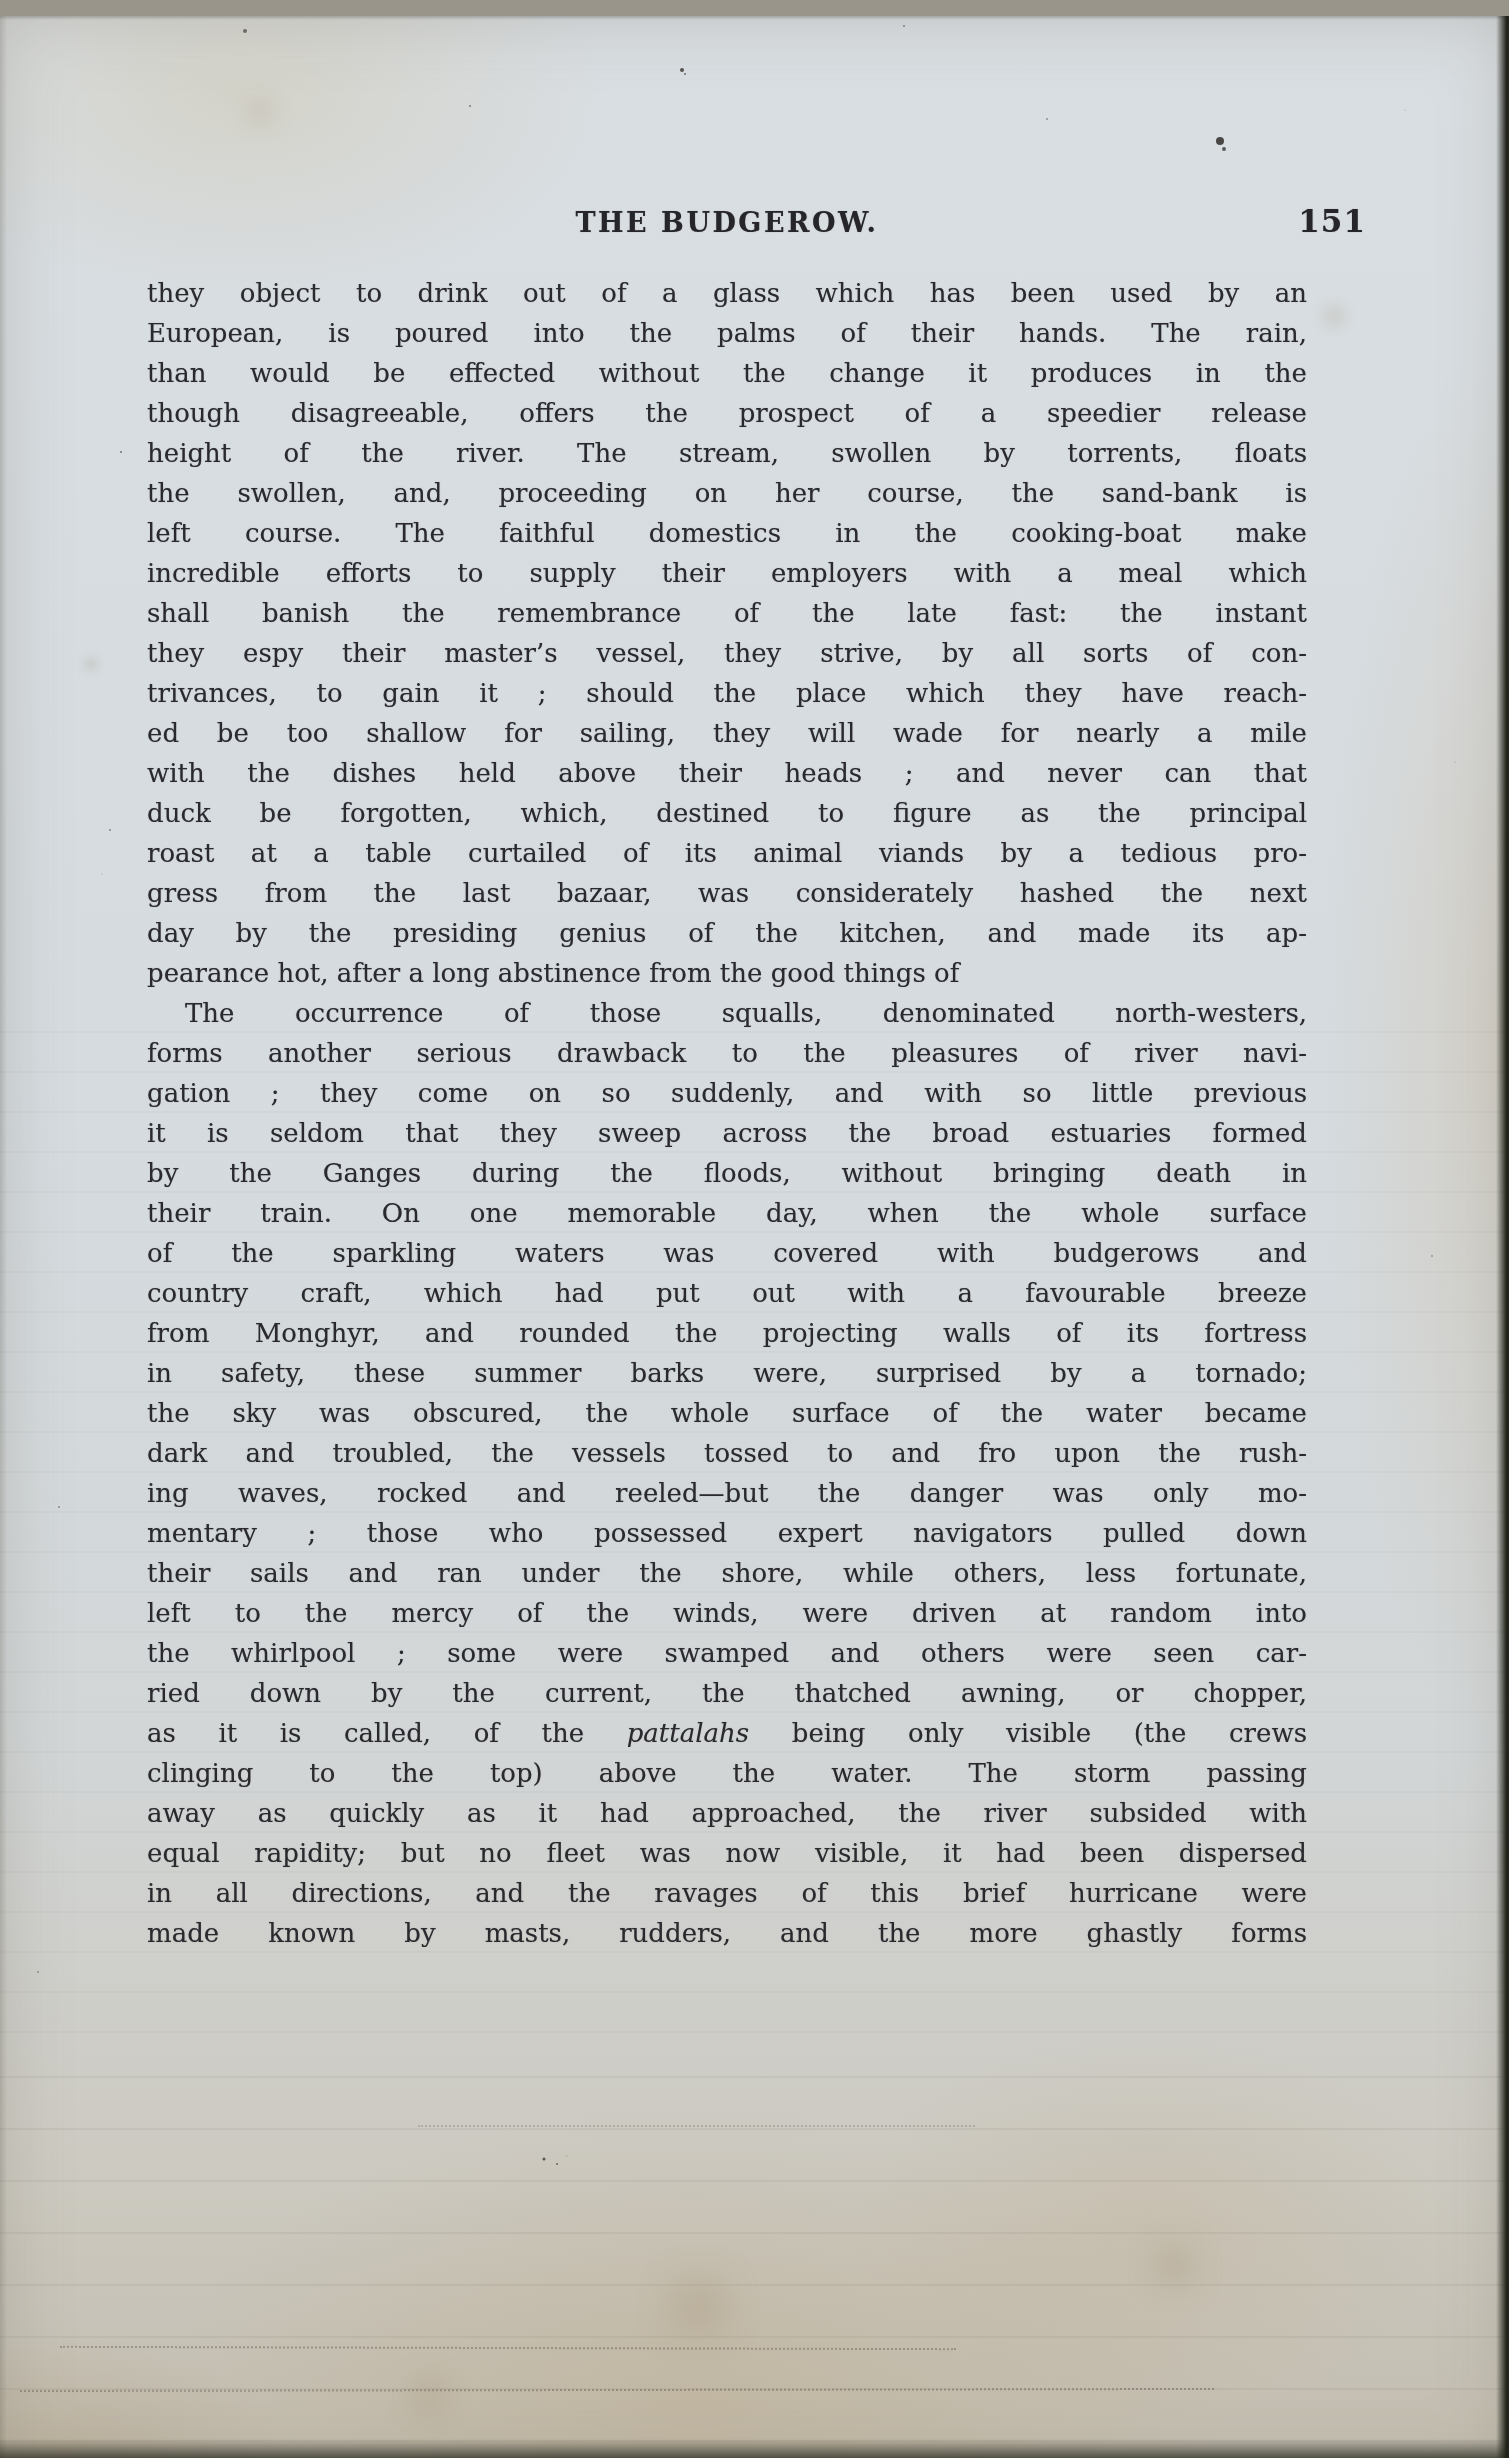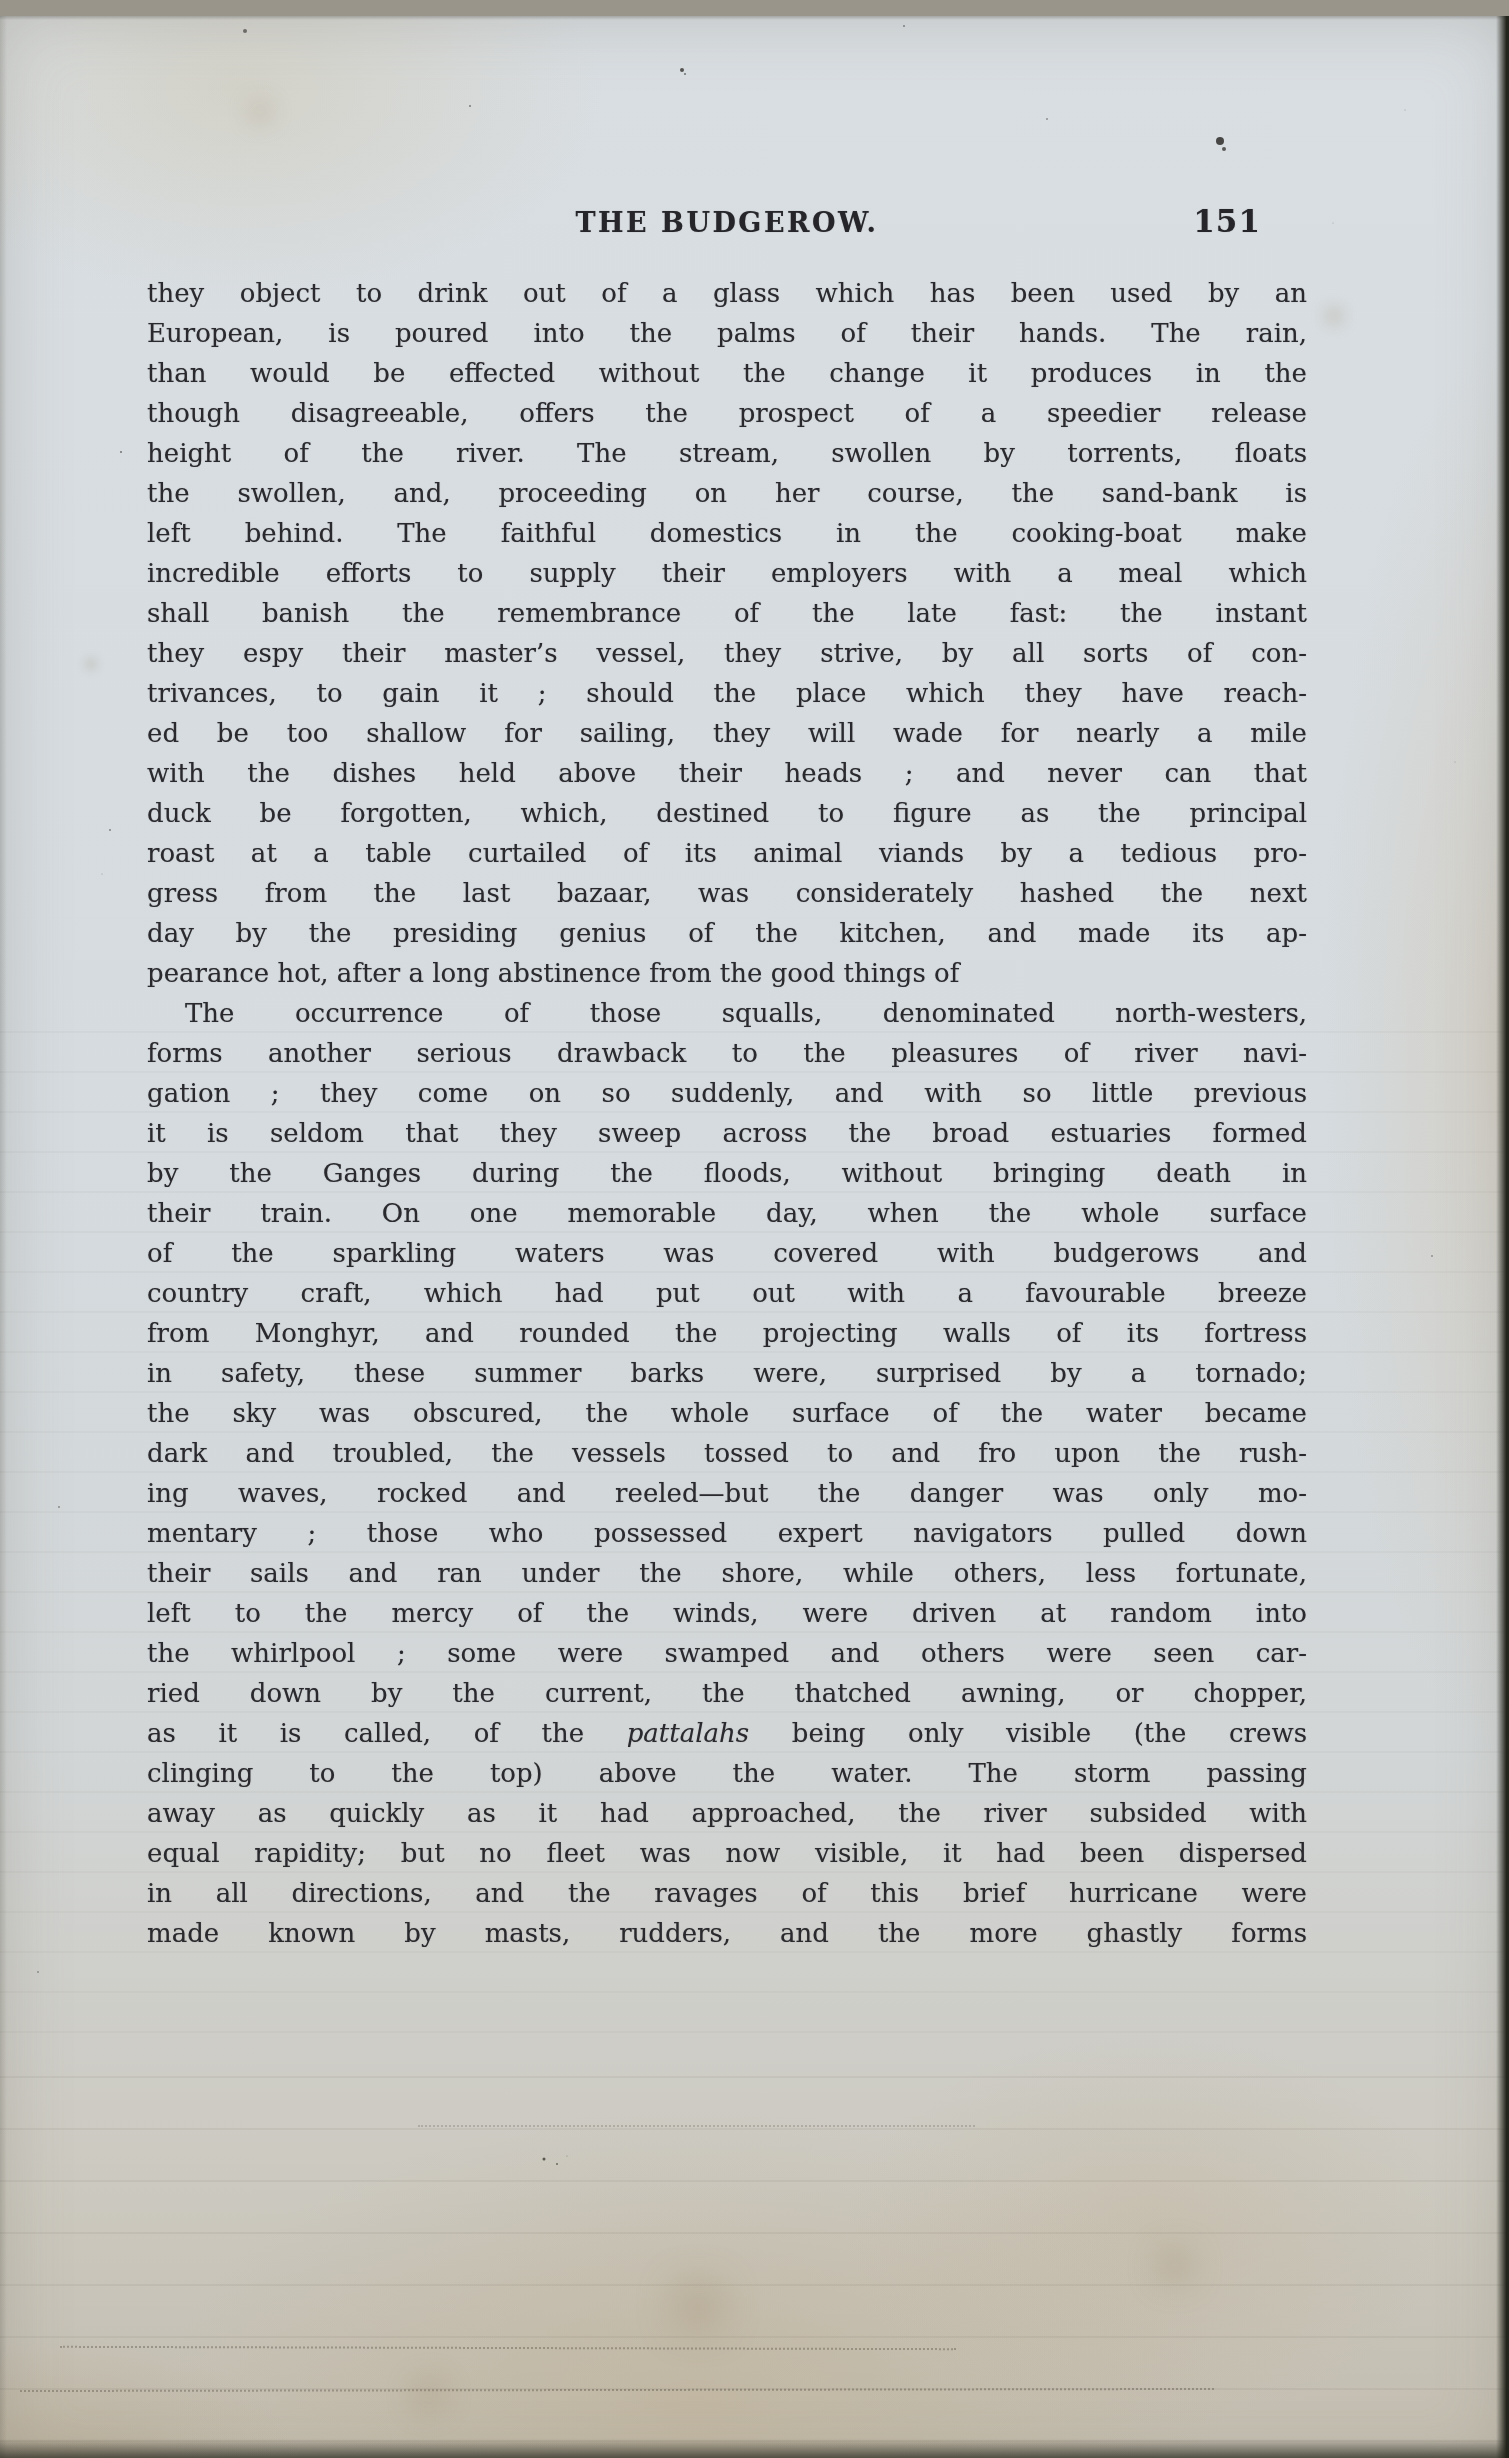"151" .page-number { left: 1102px -> 1207px }
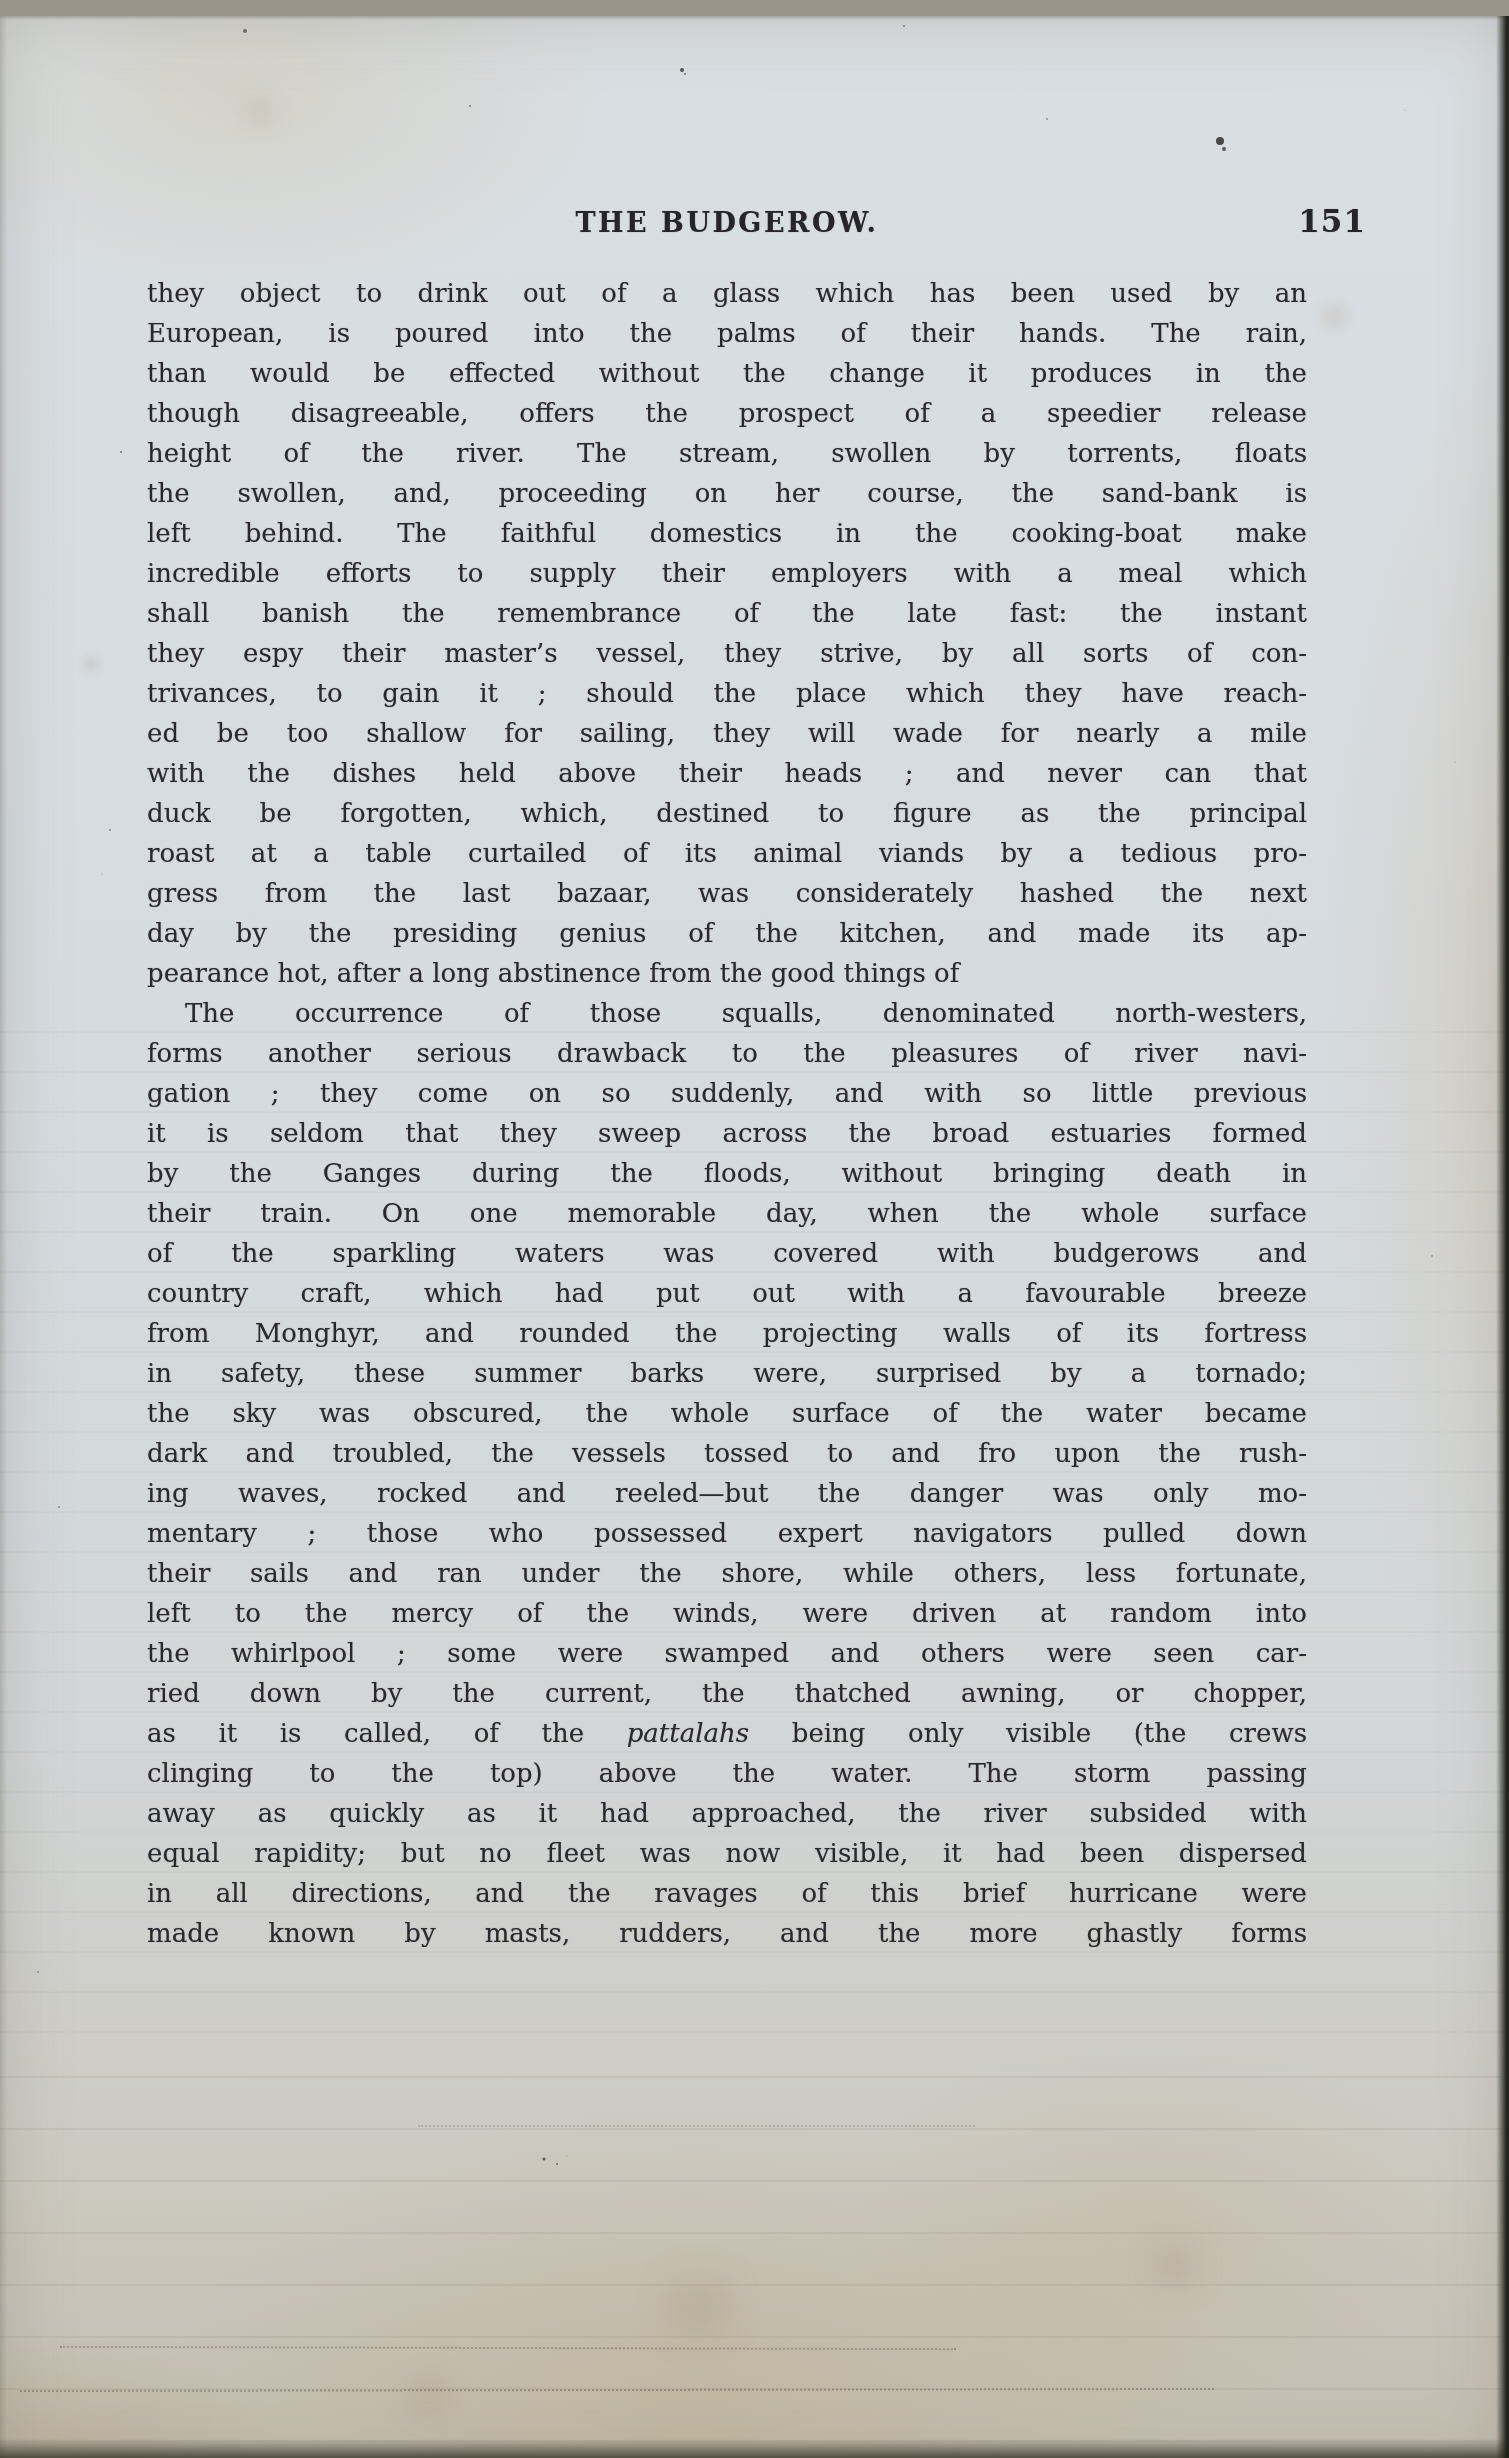"left behind. The faithful domestics" div.line { text: behind -> course }
